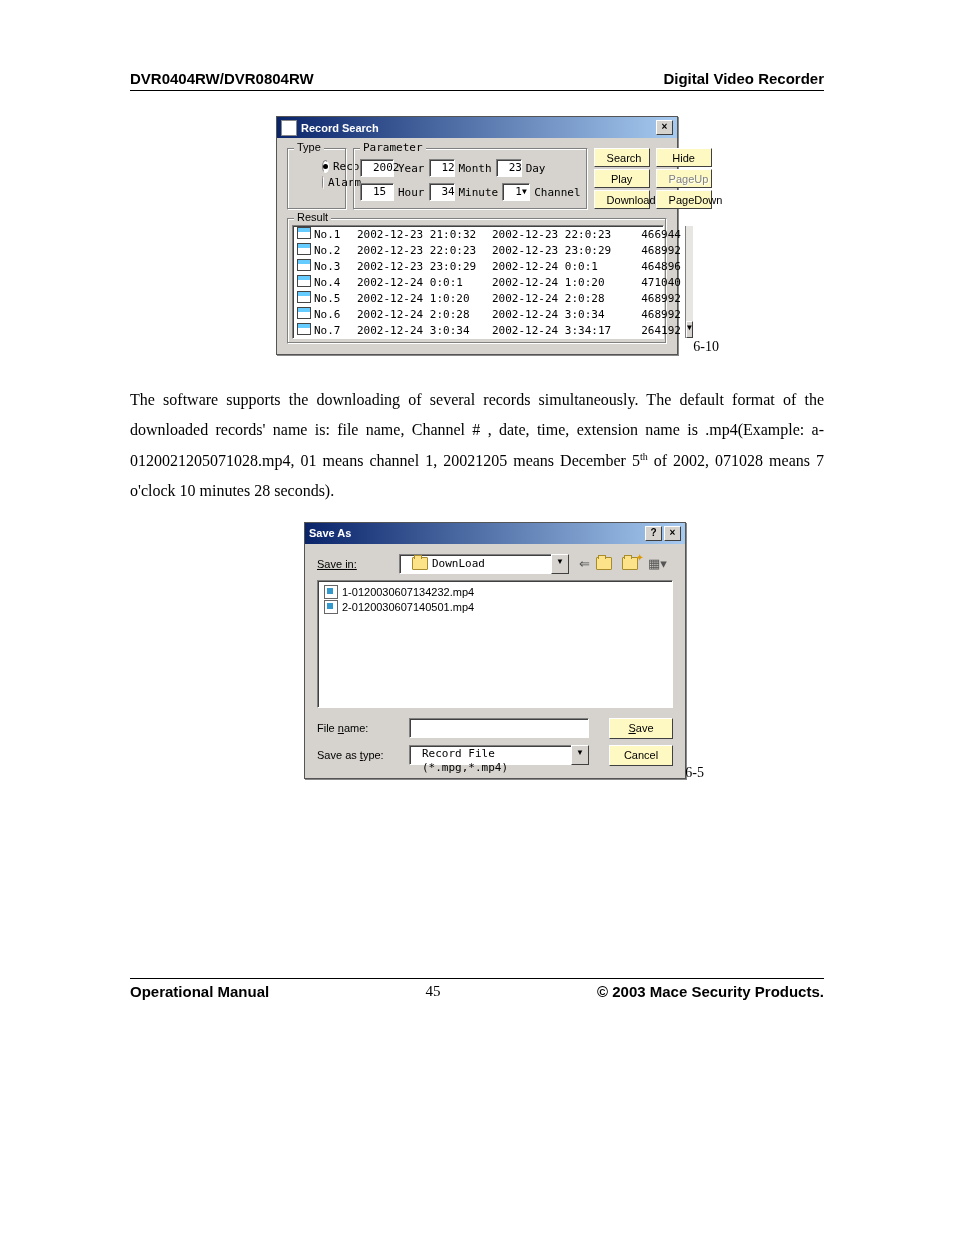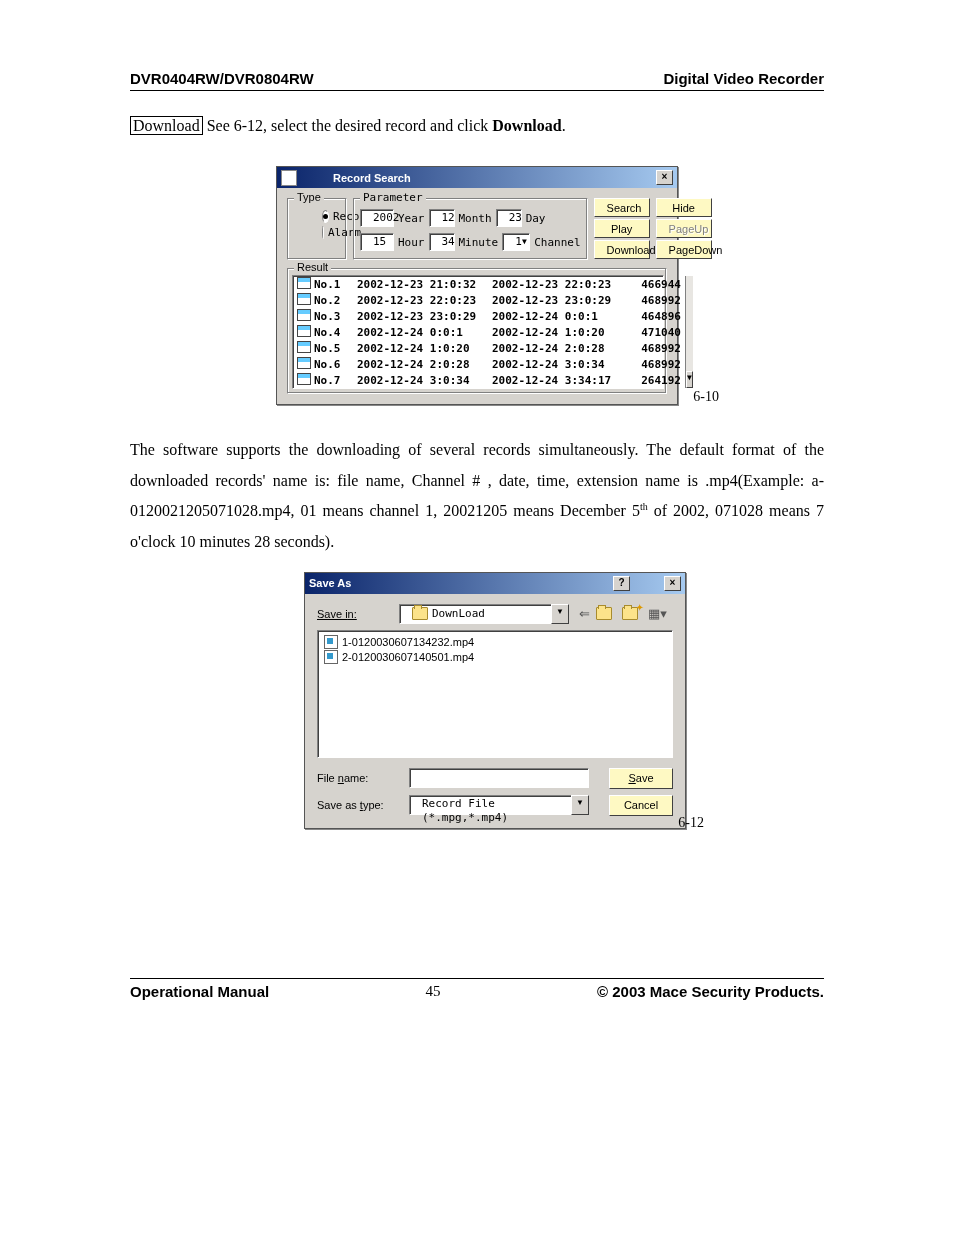"Download See 6-12, select the" div.body-text { html: <div> <span>Download</span><span> See 6-12, select the desired record and click </span><b>Download</b><span>.</span> </div> -> none }
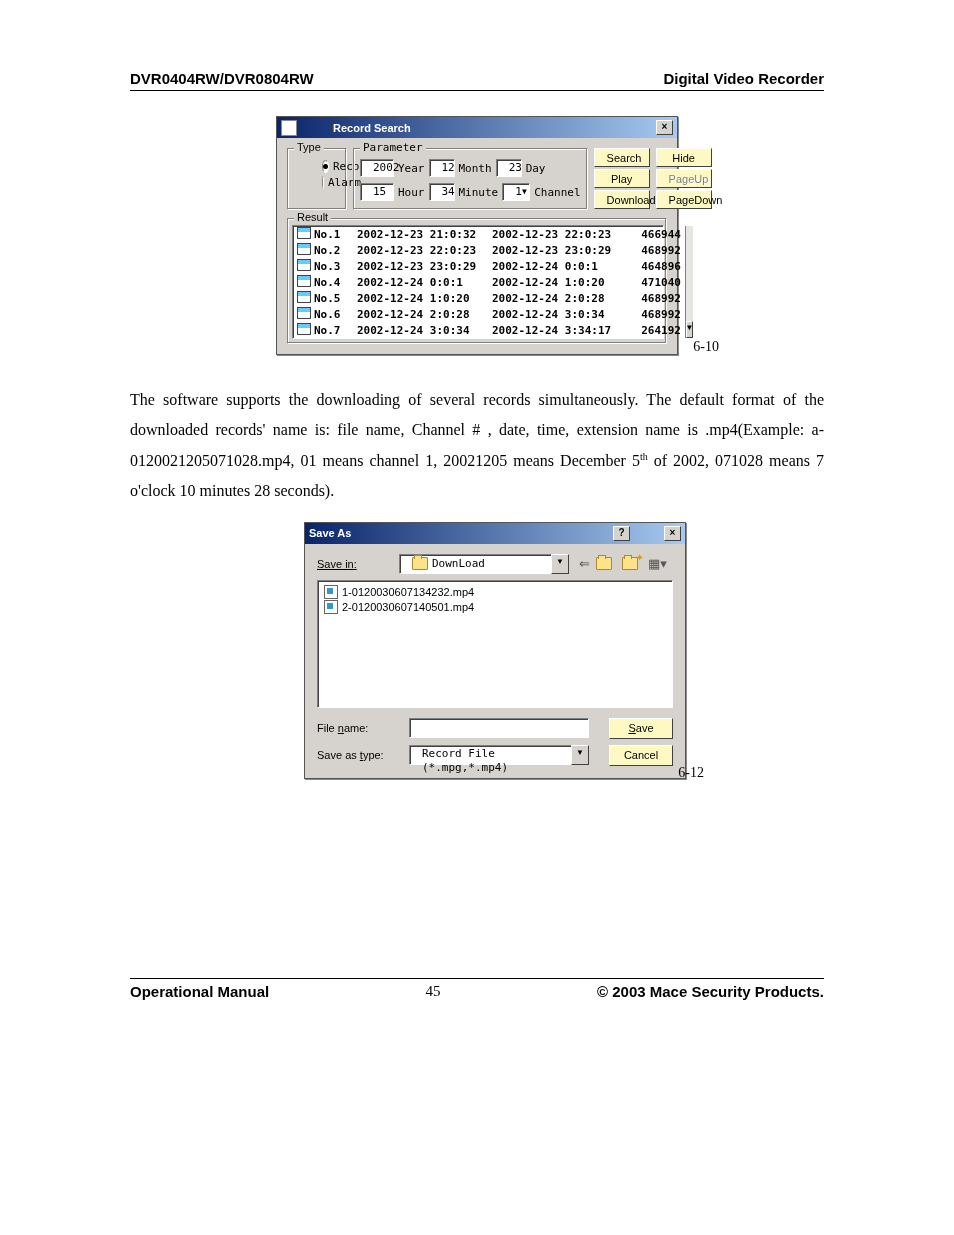"Record Search" .titlebar { gap: 32px -> none }
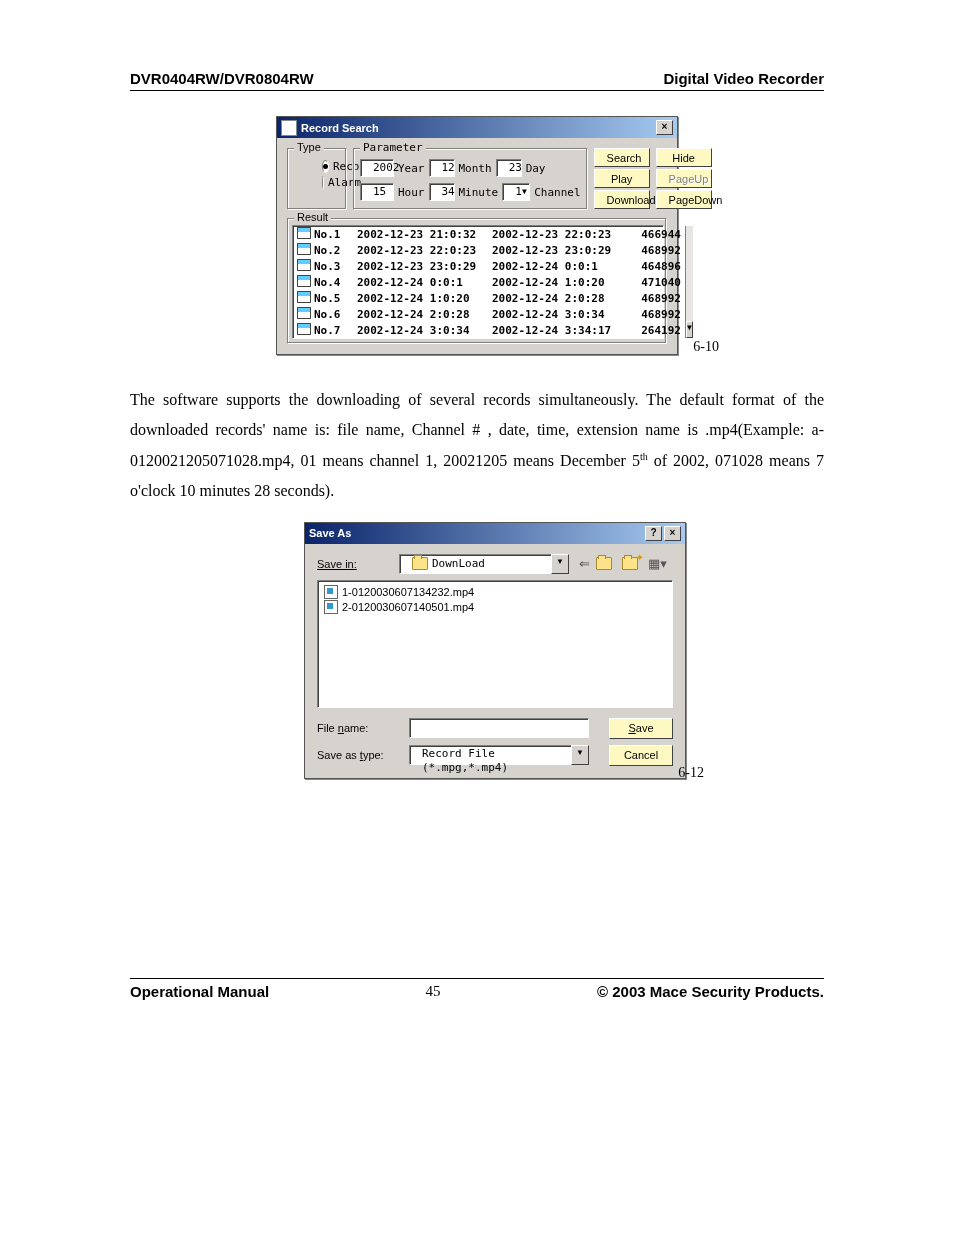"No.1" .res-row { font-weight: bold -> none }
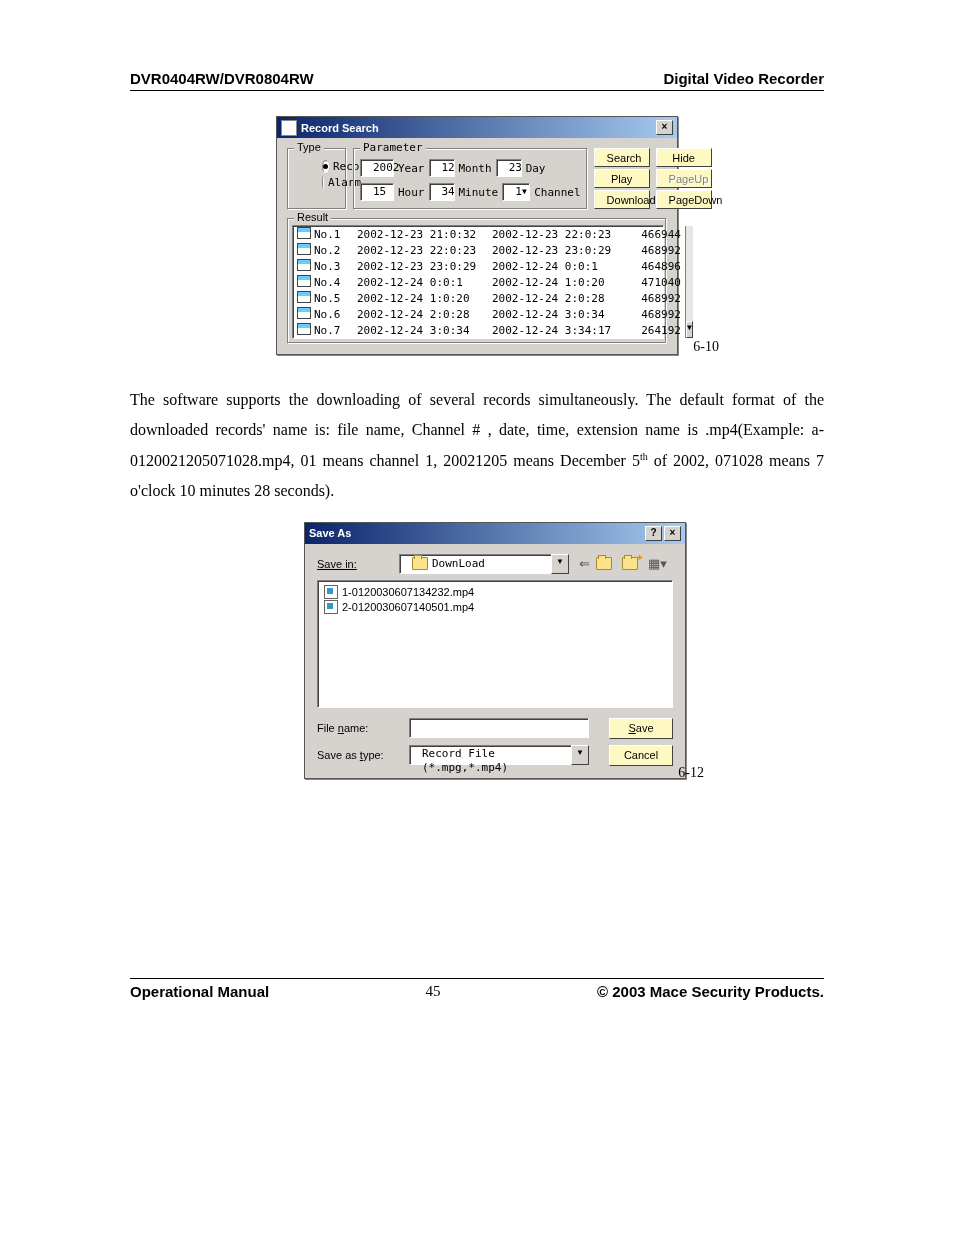"6-12" span.fig-label { text: 6-12 -> 6-5 }
